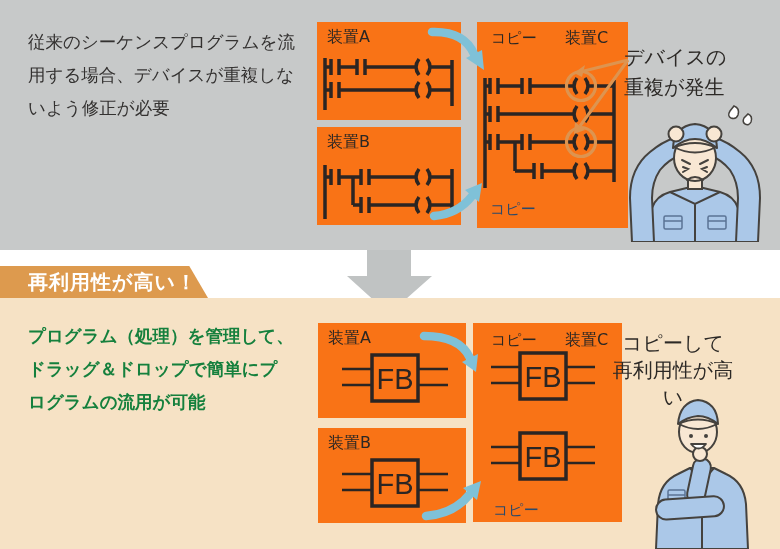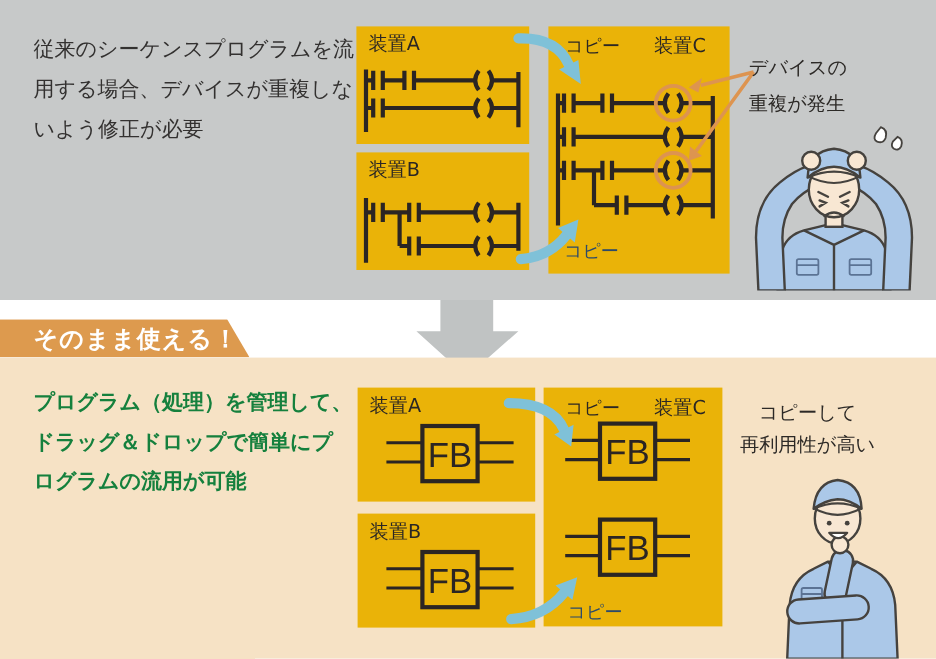"装置A" .wbox { background: #eab308 -> #f97316; margin-left: none -> 20px }
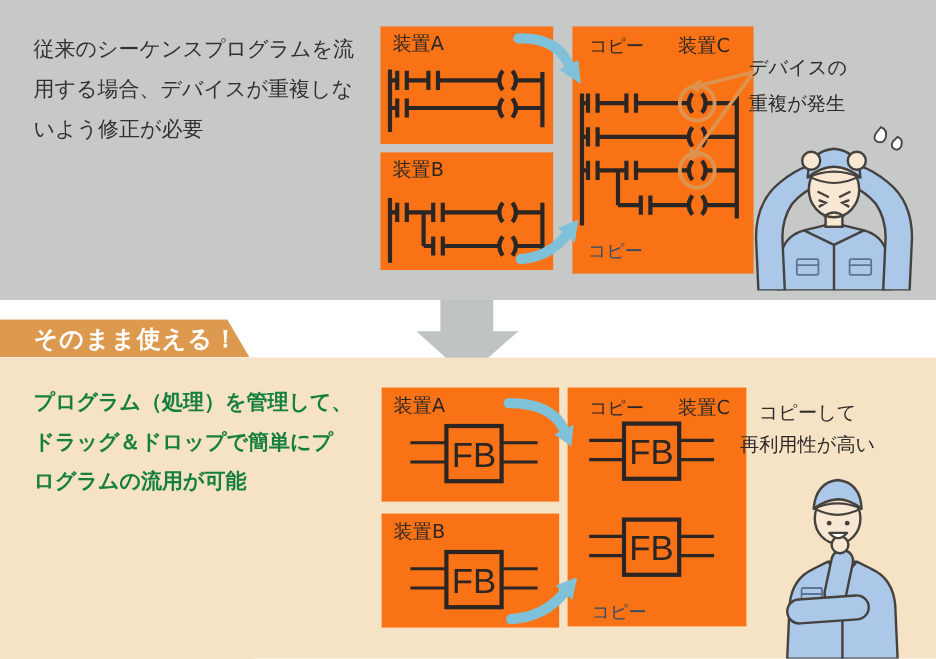"デバイスの" .side-note { font-size: 16px -> 20px }
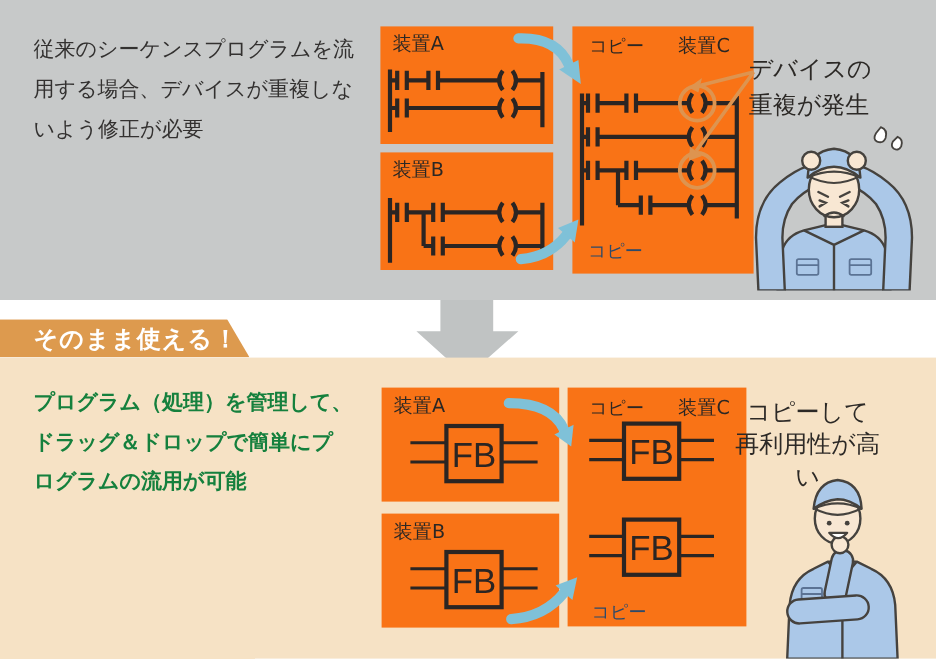"そのまま使える！" span { text: そのまま使える -> 再利用性が高い }
